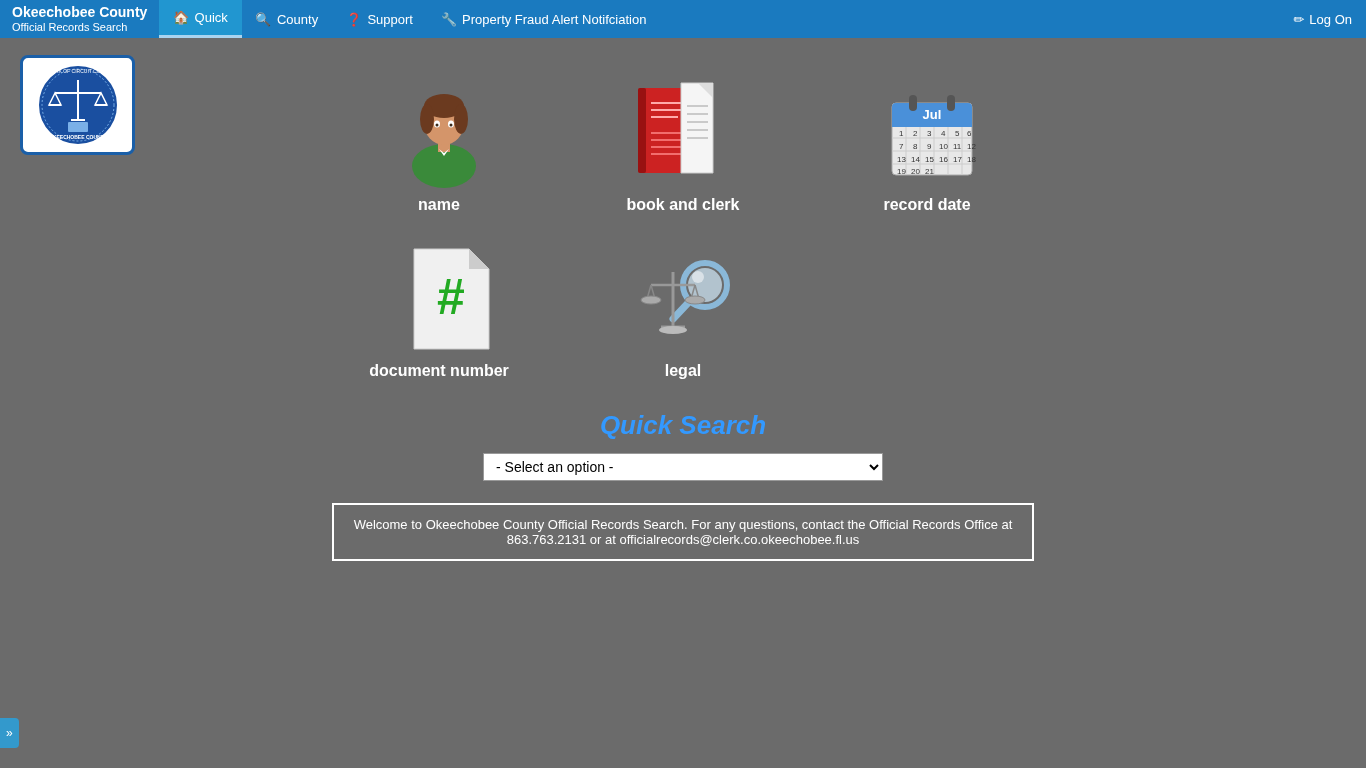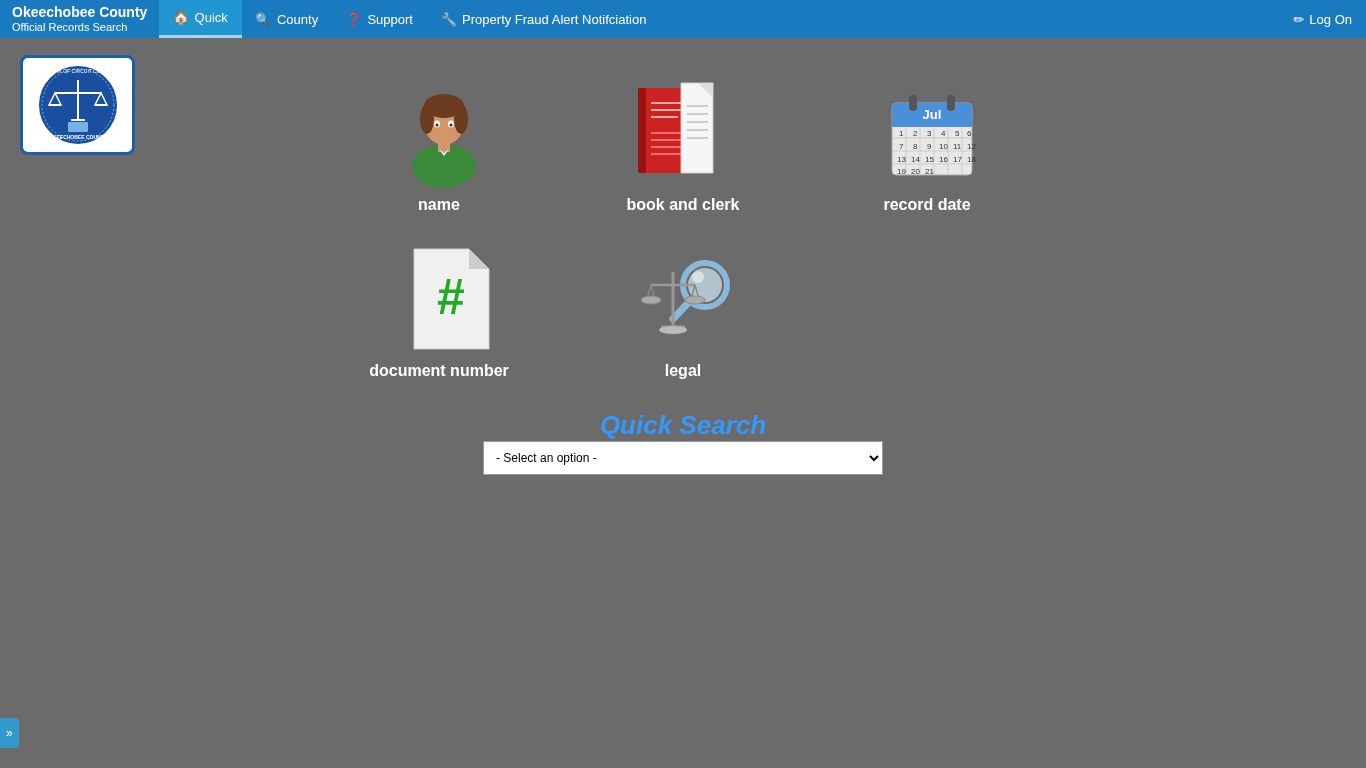"Quick Search" .quick-search-section { gap: none -> 12px }
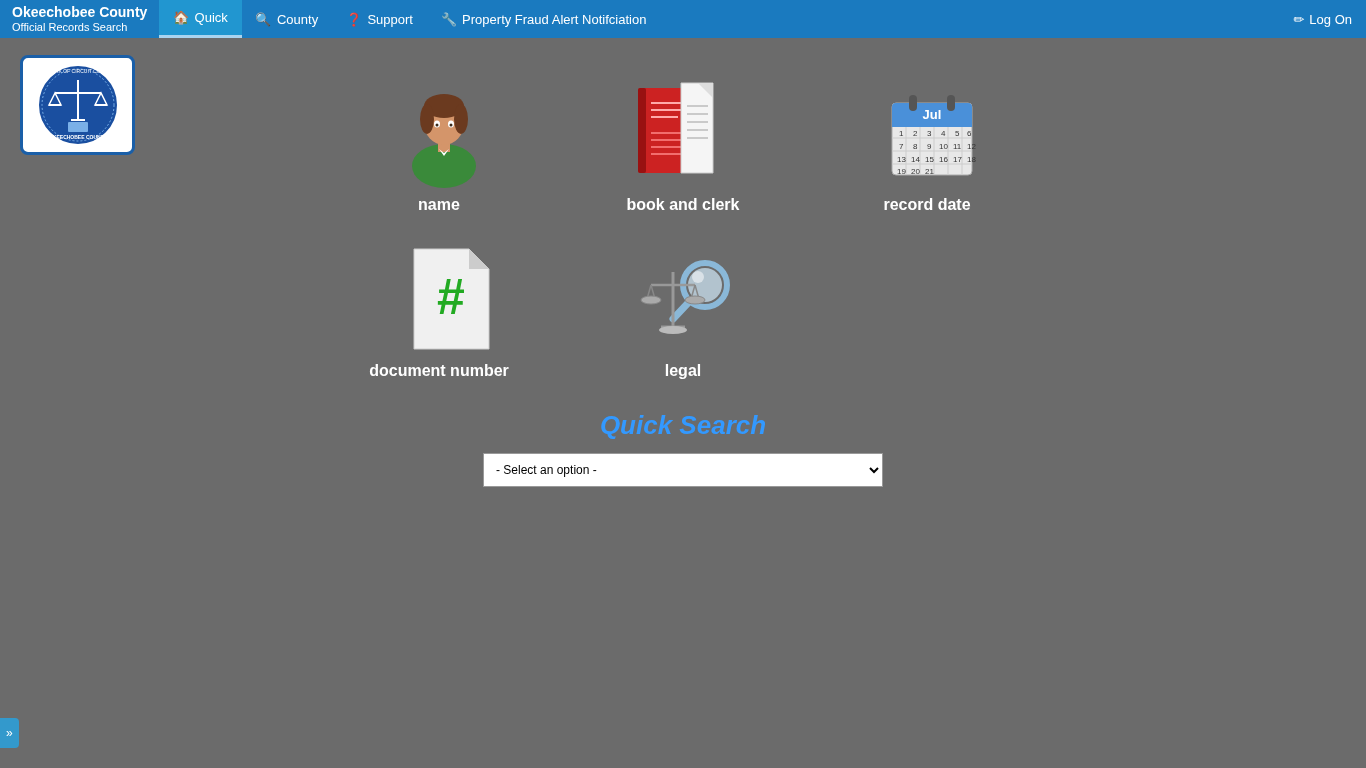"- Select an option -" .quick-search-select { font-size: 12px -> 14px; height: 34px -> 28px }
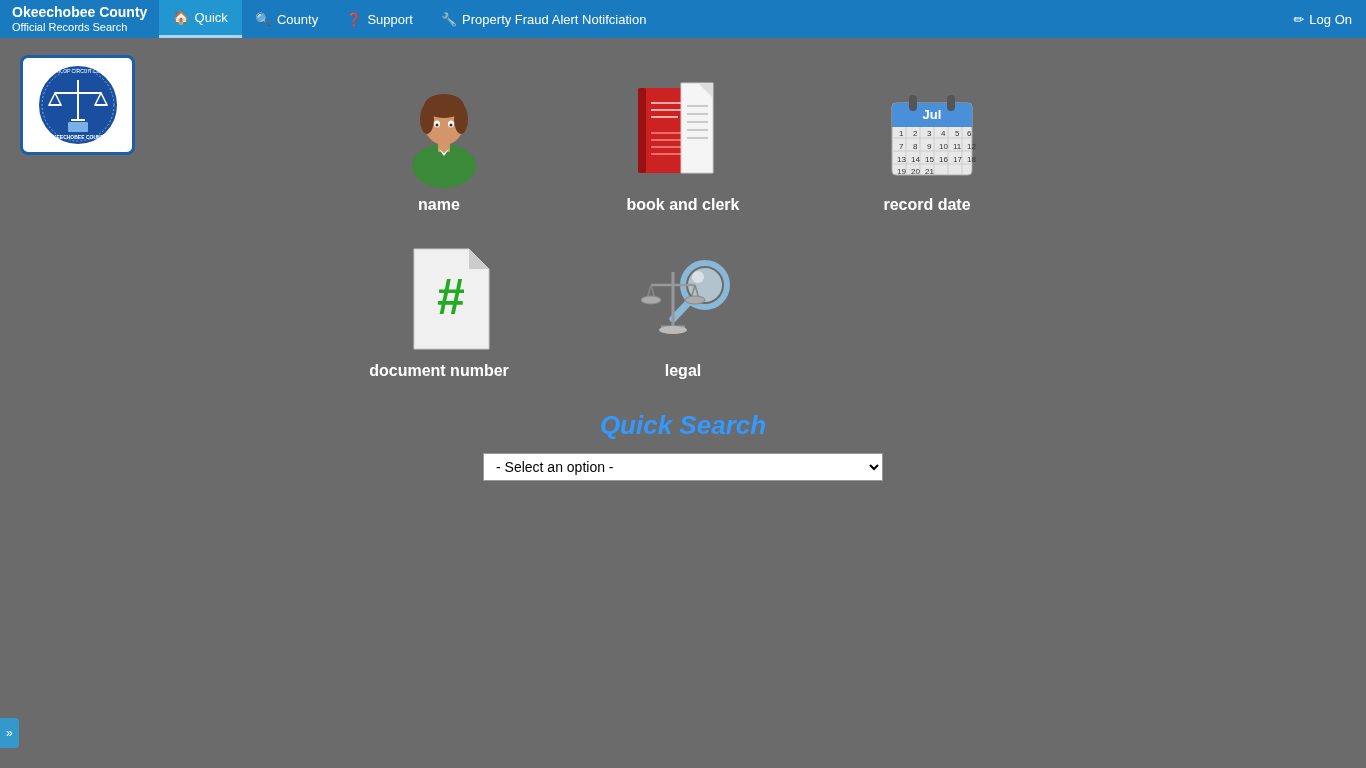"Welcome to Okeechobee County Official" div.welcome-box { html: none -> <div> <span>Welcome to Okeechobee County Official Records Search. For any questions, contact the Official Records Office at</span> <br> <span>863.763.2131 or at officialrecords@clerk.co.okeechobee.fl.us</span> </div> }
